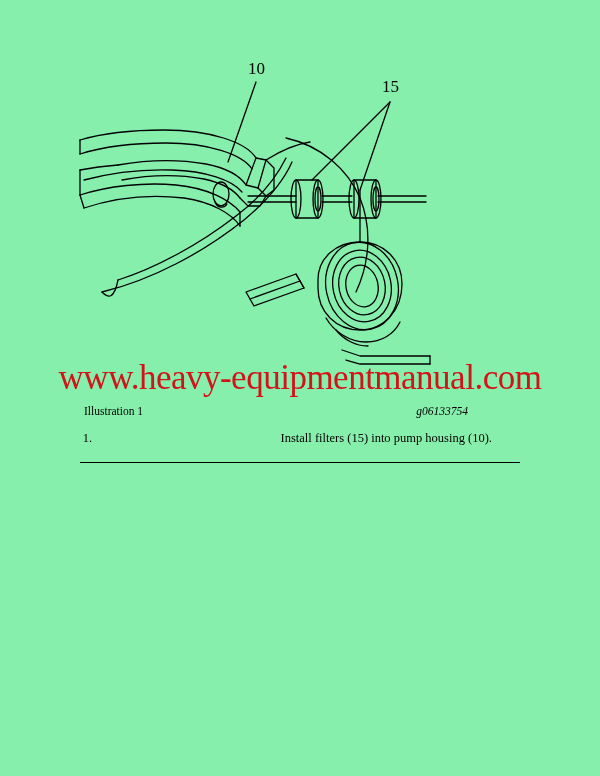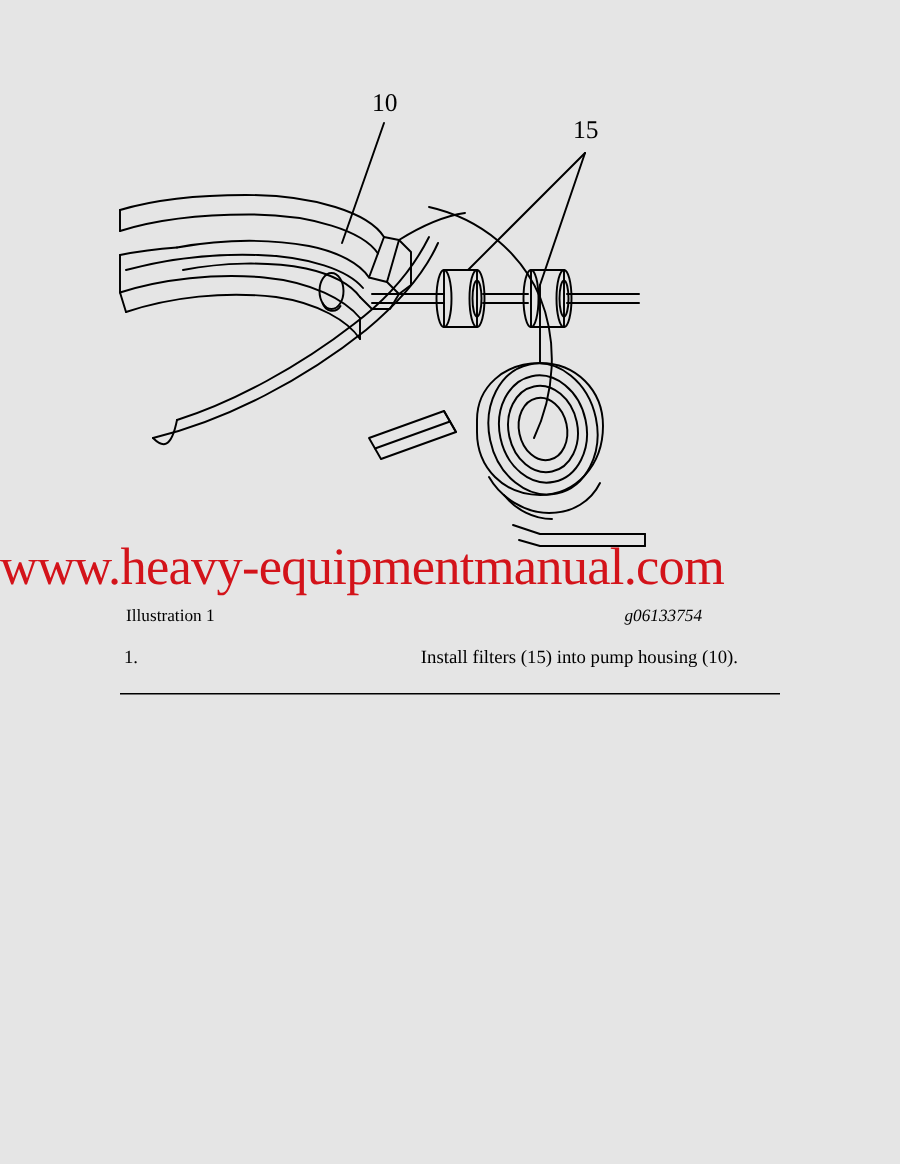"10" .page { background: #e5e5e5 -> #86efac }
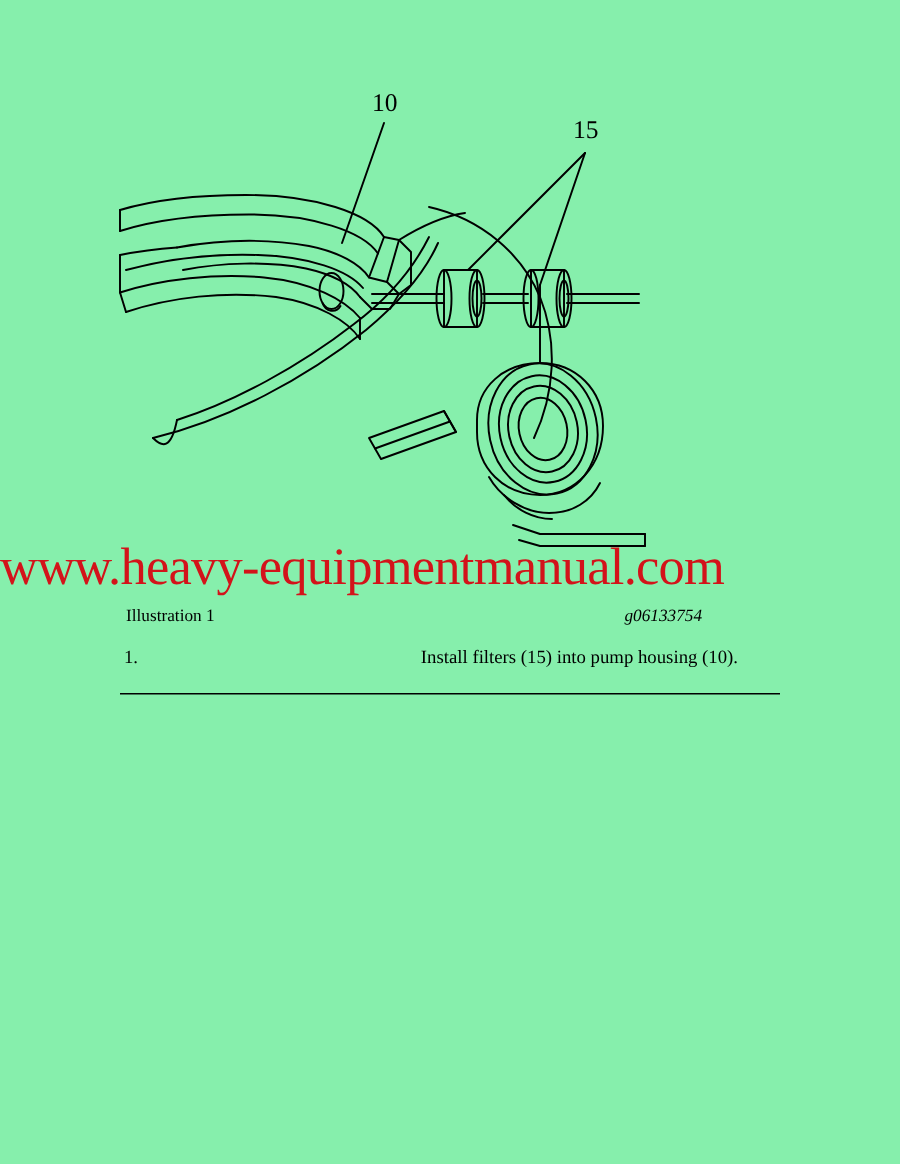"www.heavy-equipmentmanual.com" .watermark { text-align: none -> center }
